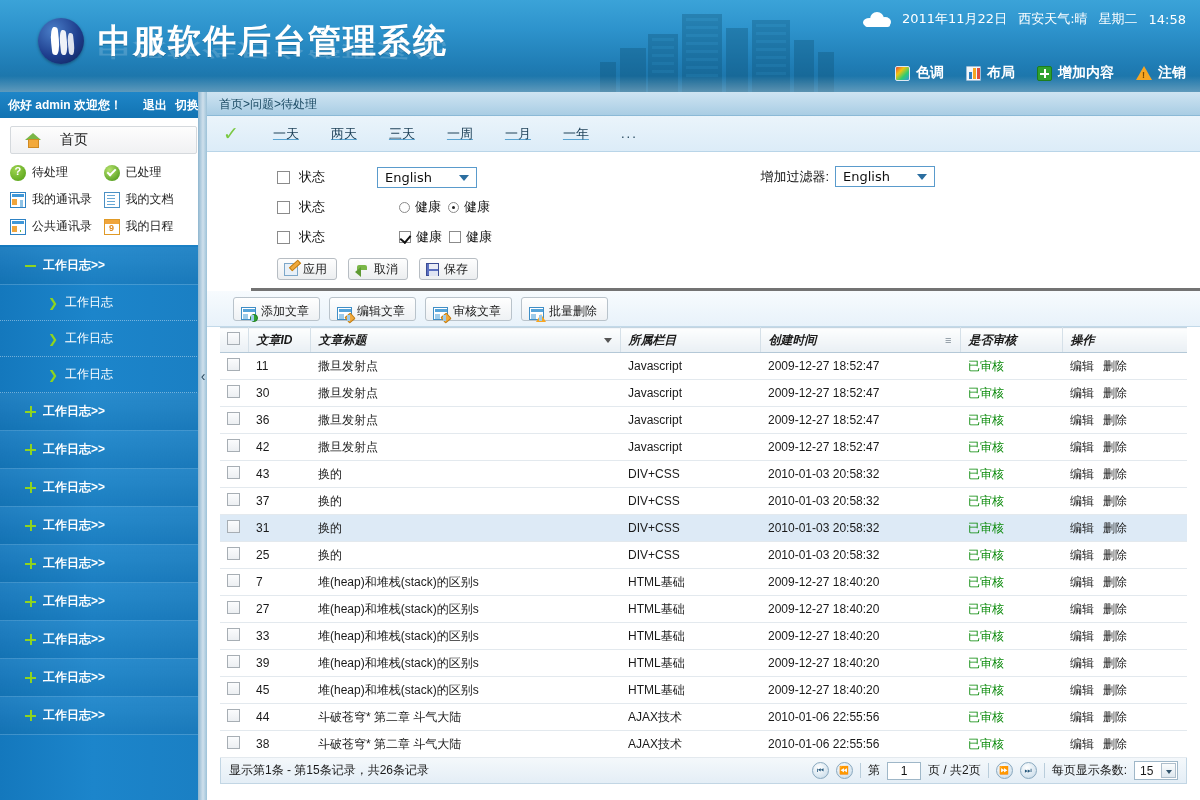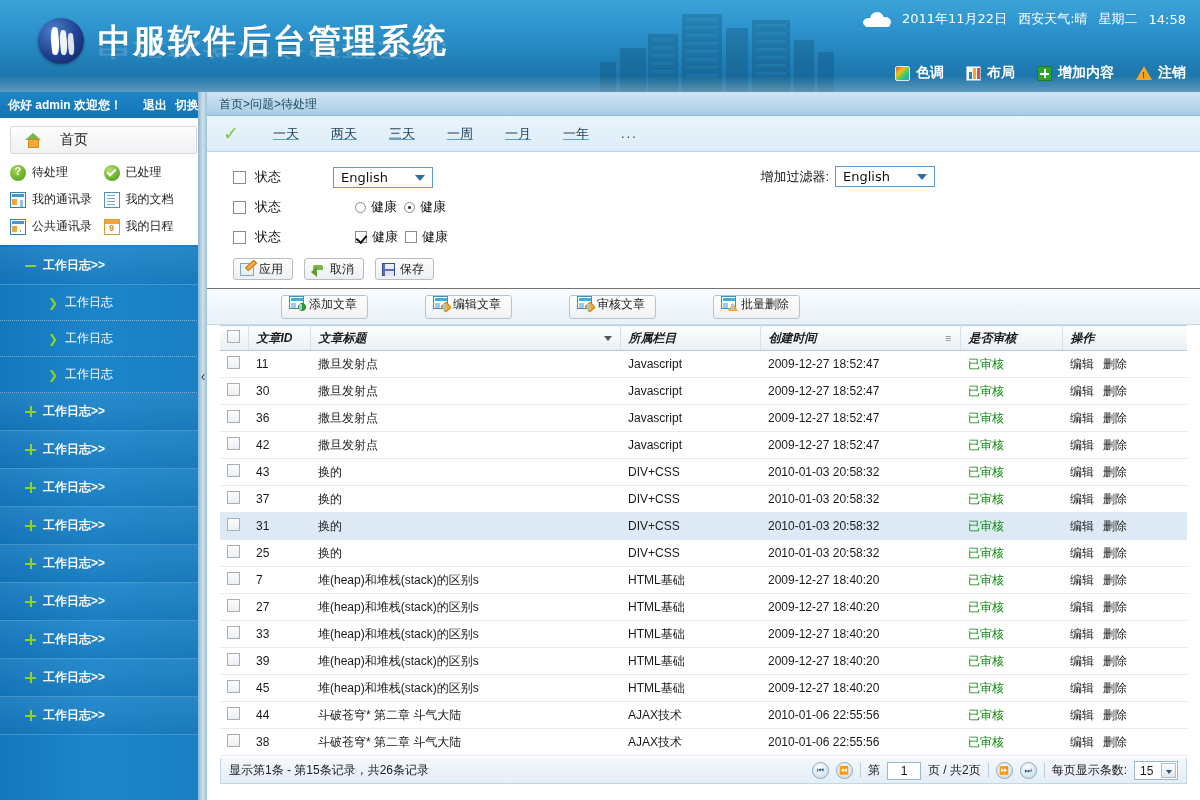"状态" #filter-panel { border-bottom: 1px solid #737373 -> 3px solid #737373; margin-left: none -> 44px }
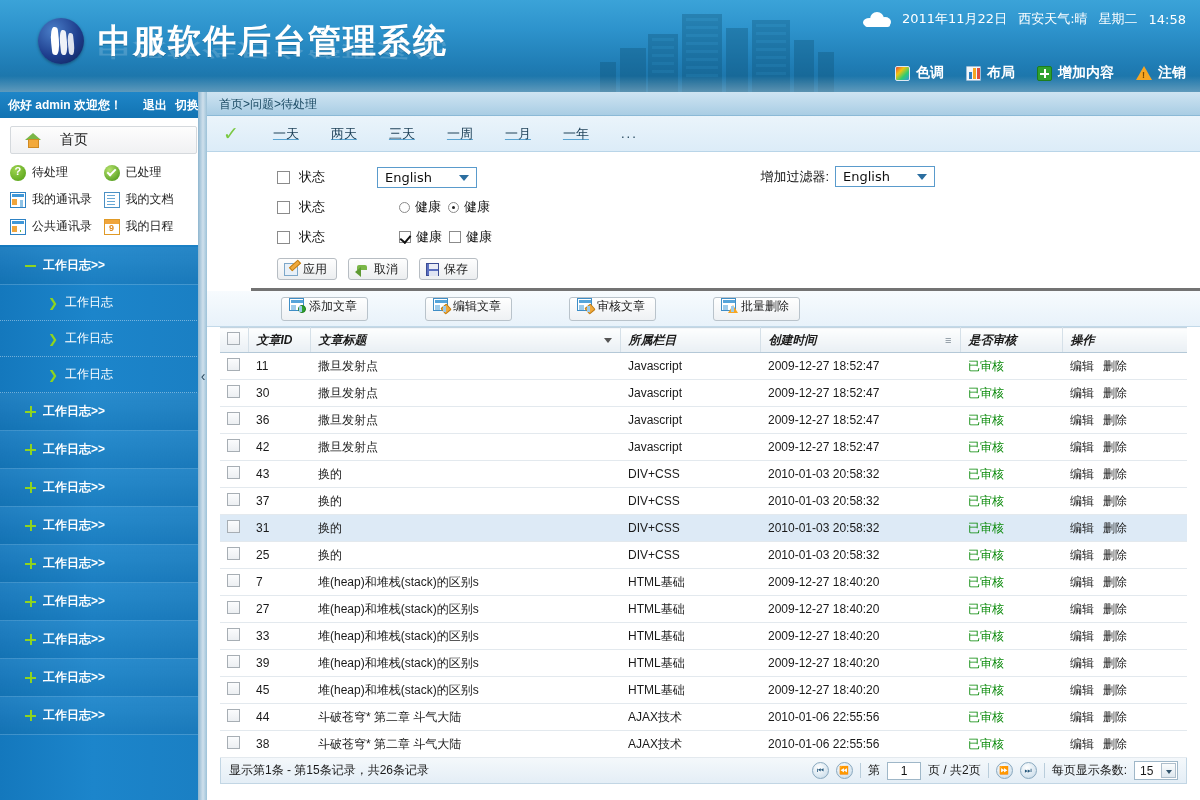"添加文章" .tbtn { align-items: flex-start -> flex-end; margin-left: 48px -> none }
